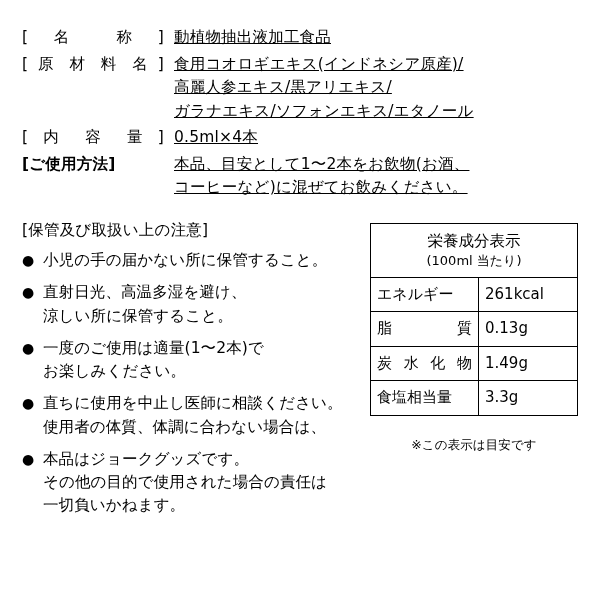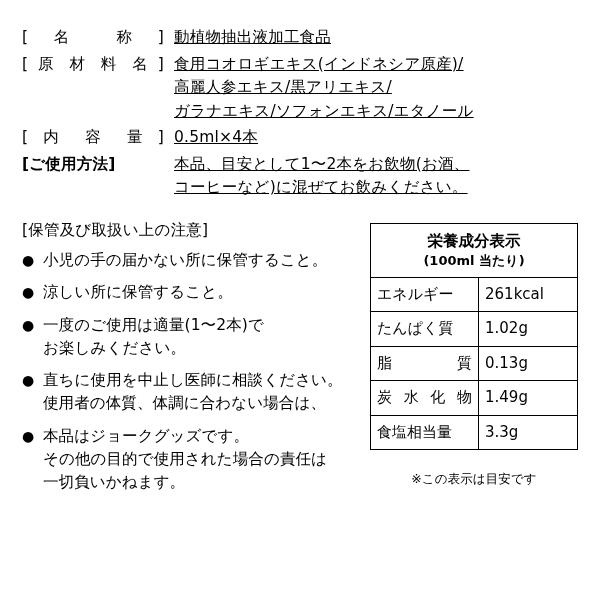"栄養成分表示" td.nutri-head { font-weight: bold -> none }
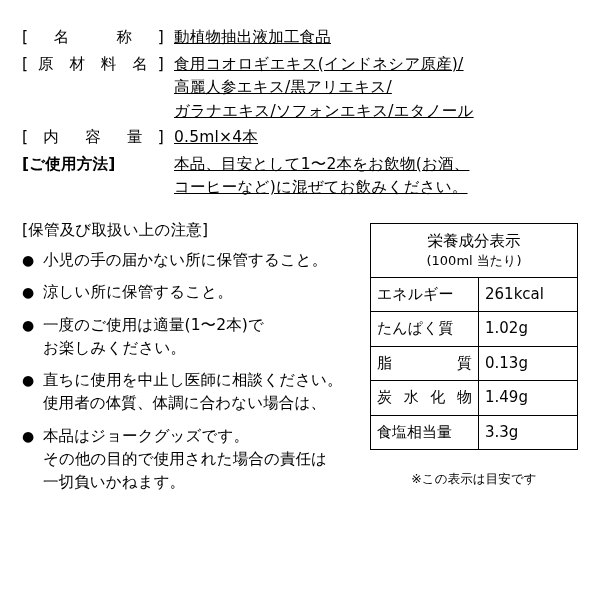"直射日光、高温多湿を避け、" span.ln { html: none -> <span>直射日光、高温多湿を避け、</span> }
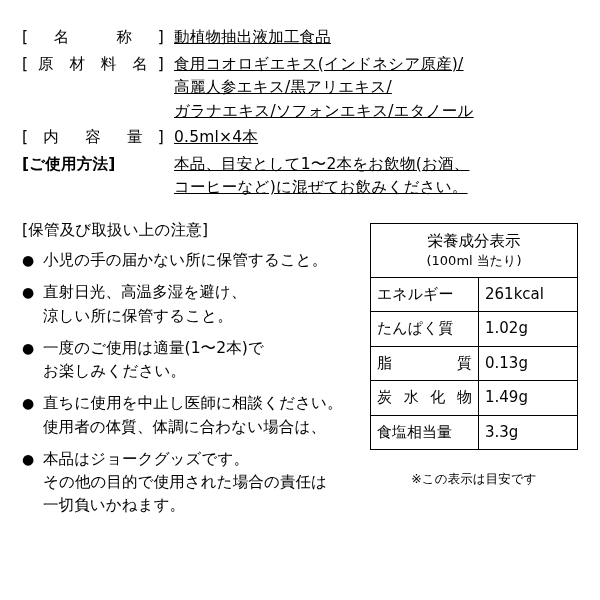"たんぱく質" tr { html: <tr> <td> <span>たんぱく質</span> </td> <td>1.02g</td> </tr> -> none }
